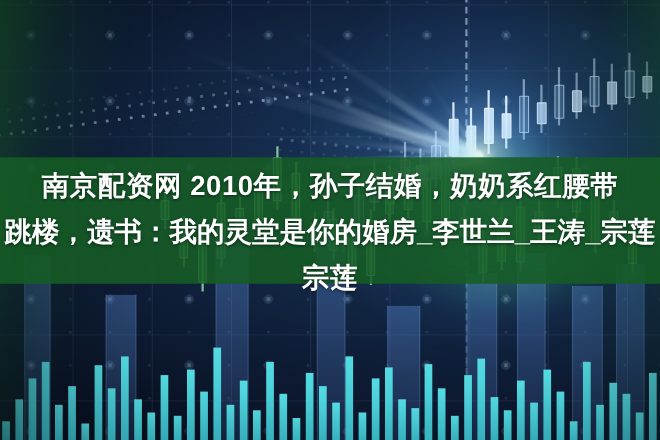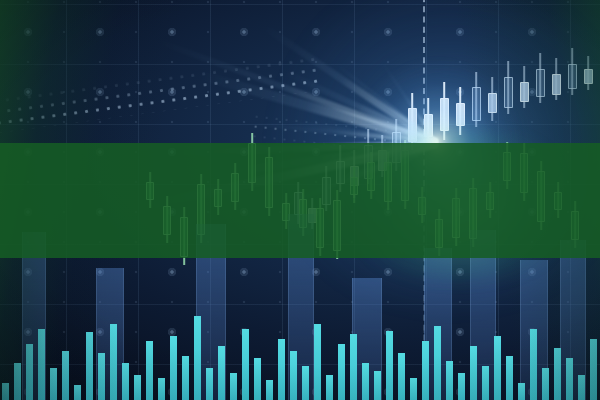"南京配资网 2010年，孙子结婚，奶奶系红腰带" div.caption-text { html: none -> <div> <div>南京配资网 2010年，孙子结婚，奶奶系红腰带</div> <div>跳楼，遗书：我的灵堂是你的婚房_李世兰_王涛_宗莲</div> <div>宗莲</div> </div> }
